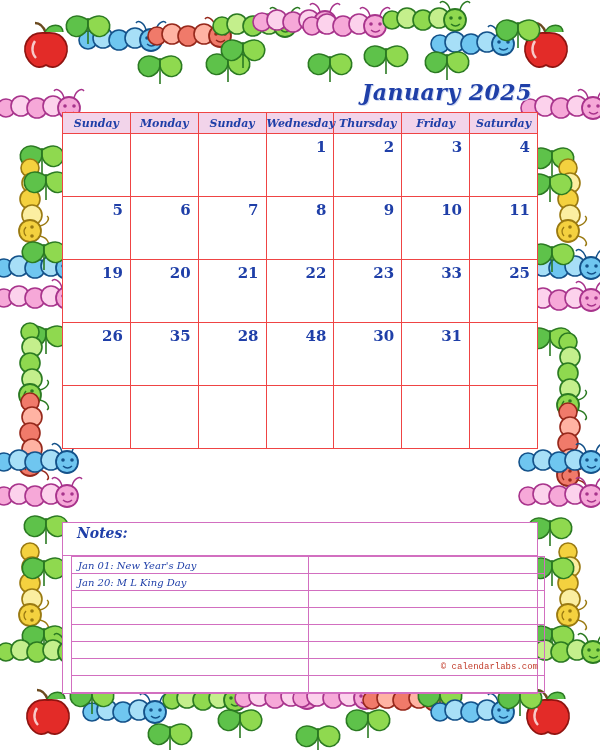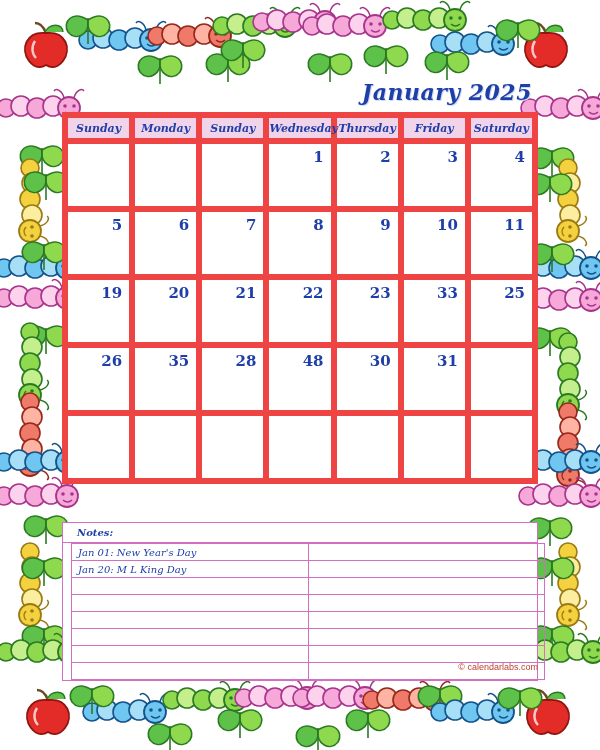"Sunday" table.cal th, table.cal td { border: 6px solid #ef4444 -> 1px solid #ef4444 }
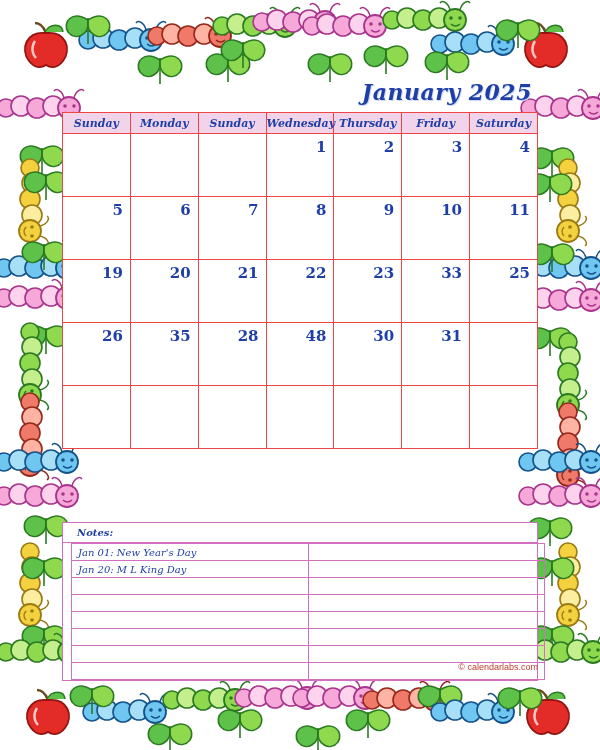"Notes:" .notes-title { font-size: 10px -> 14px; padding: 2px 0 1px 14px -> 2px 0 14px 14px }
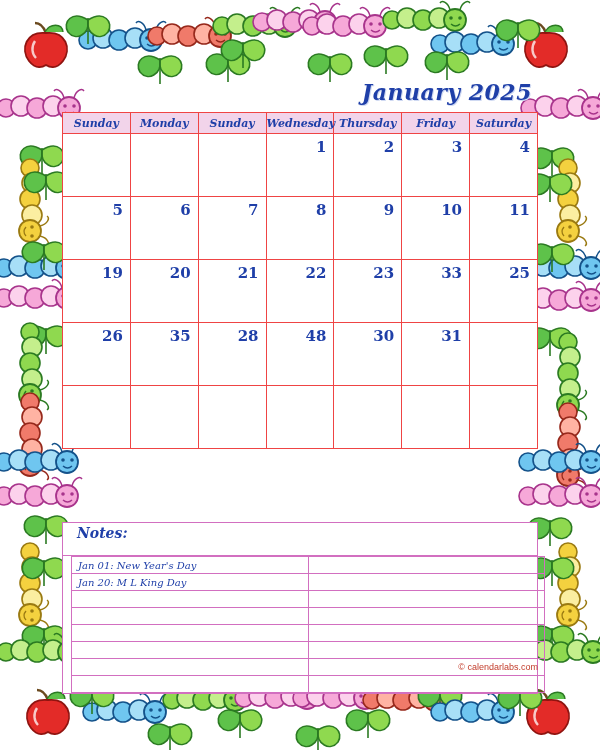"© calendarlabs.com" .credit { font-family: Liberation Sans, sans-serif -> Liberation Mono, monospace }
